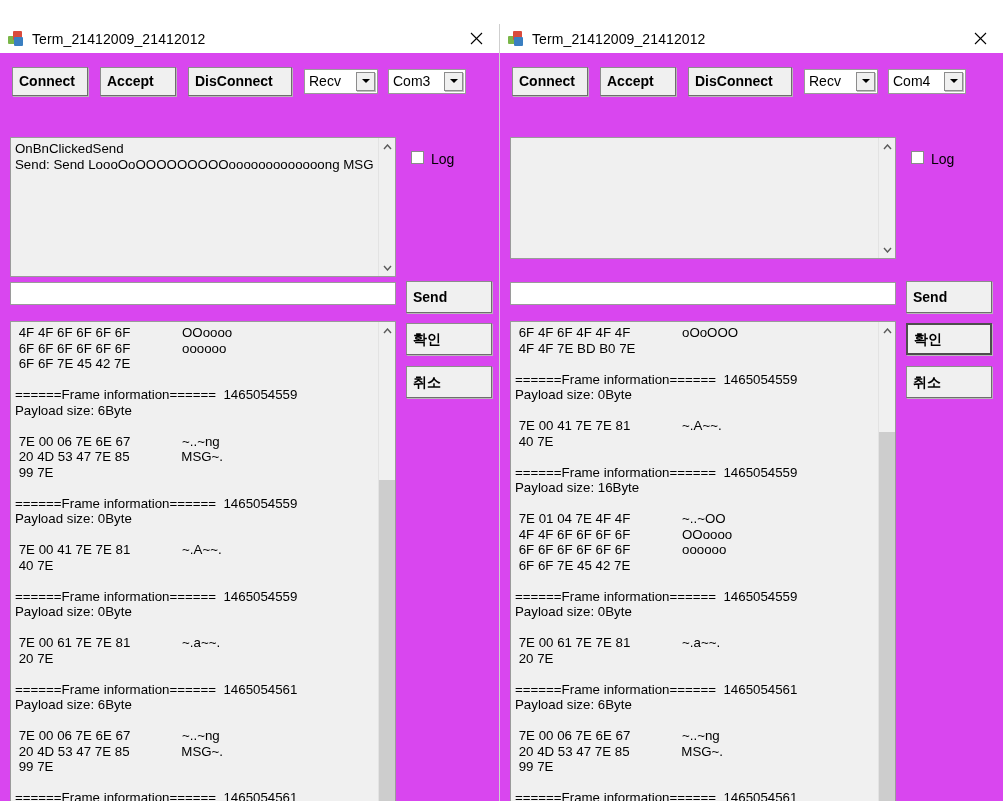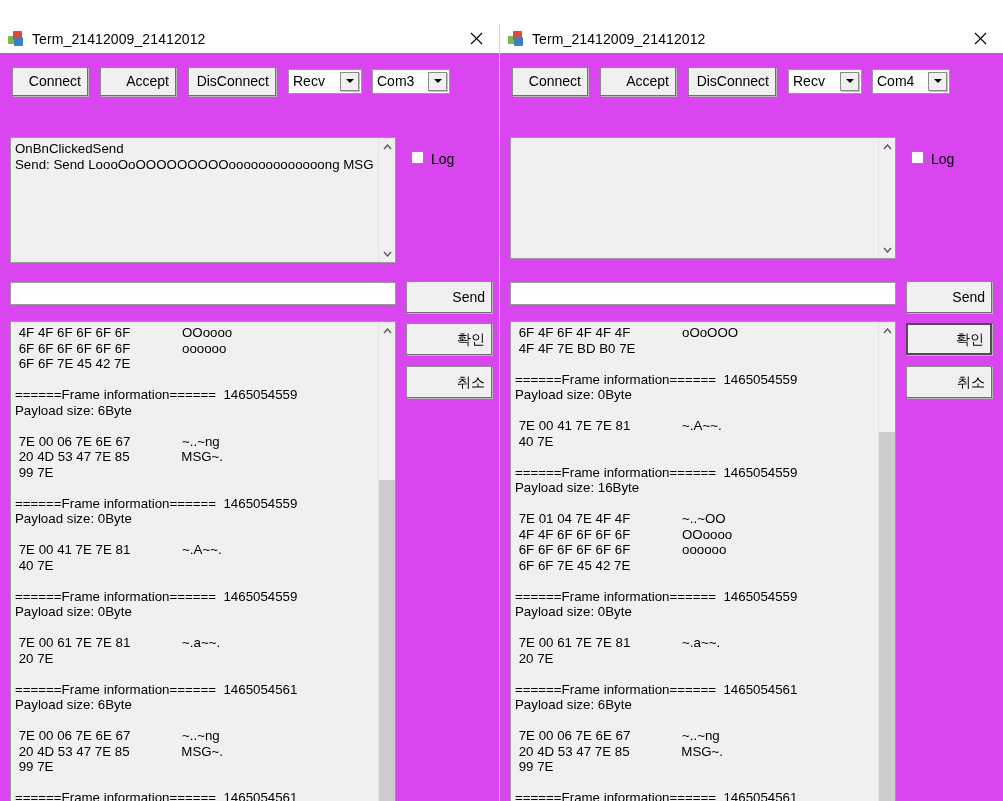"Connect" .btn { font-weight: none -> bold; text-align: right -> left }
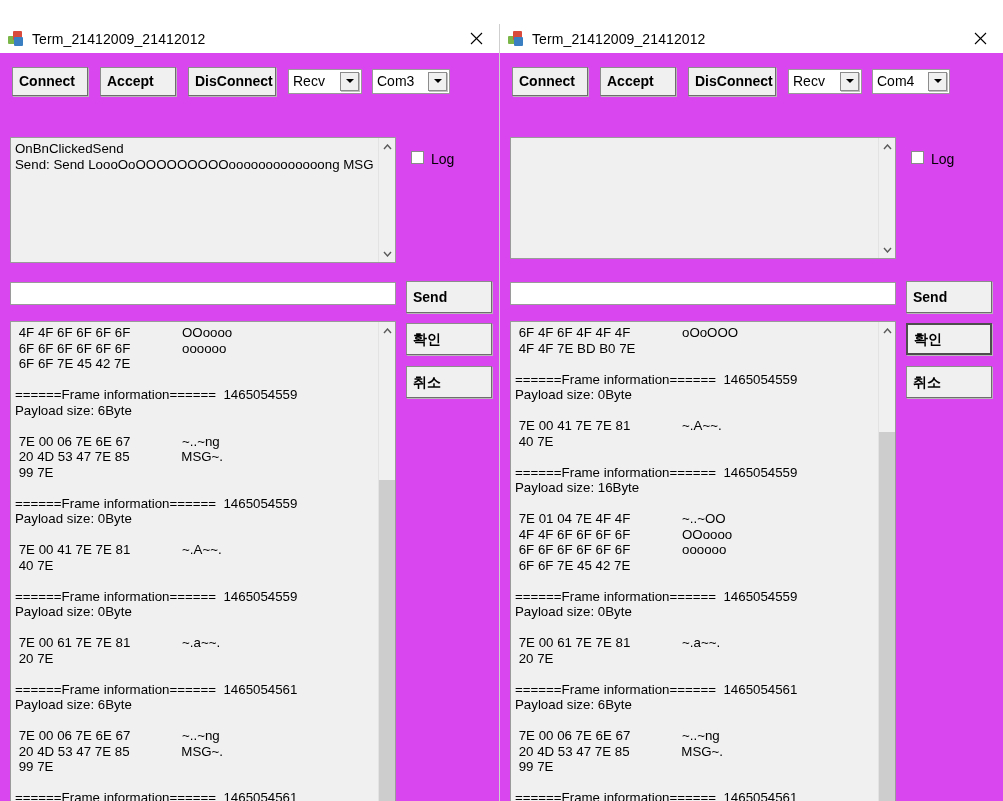"DisConnect" .btn.tb.wide { width: 88px -> 104px }
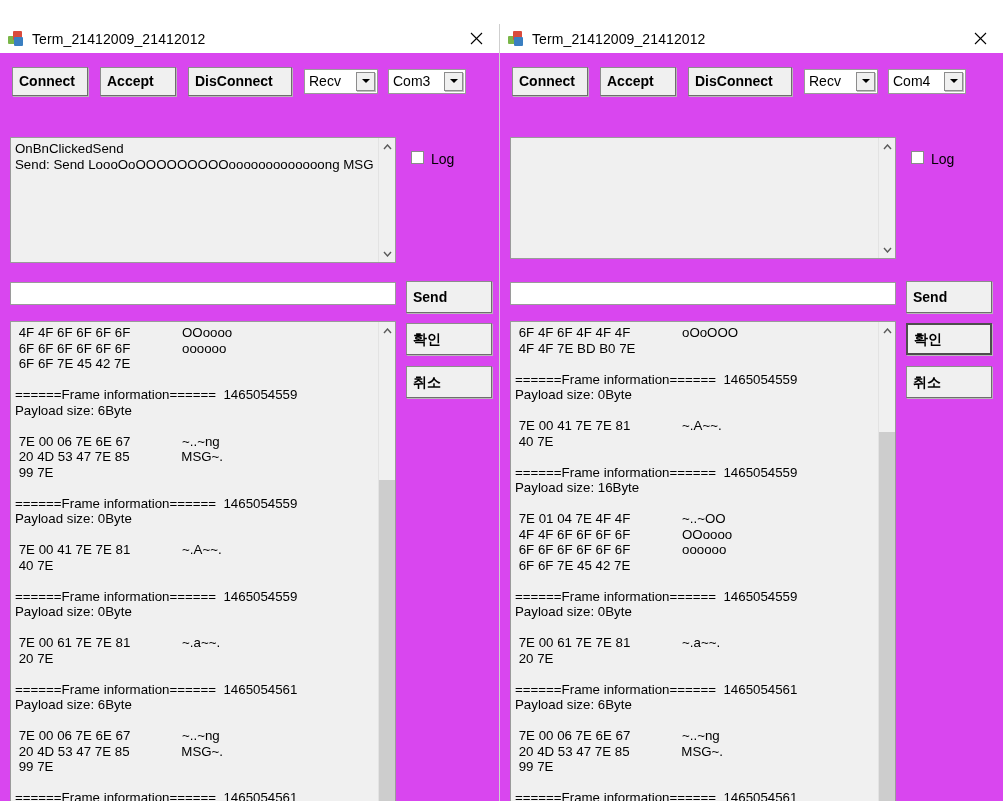"OnBnClickedSend" div.sunken { height: 126px -> 140px }
